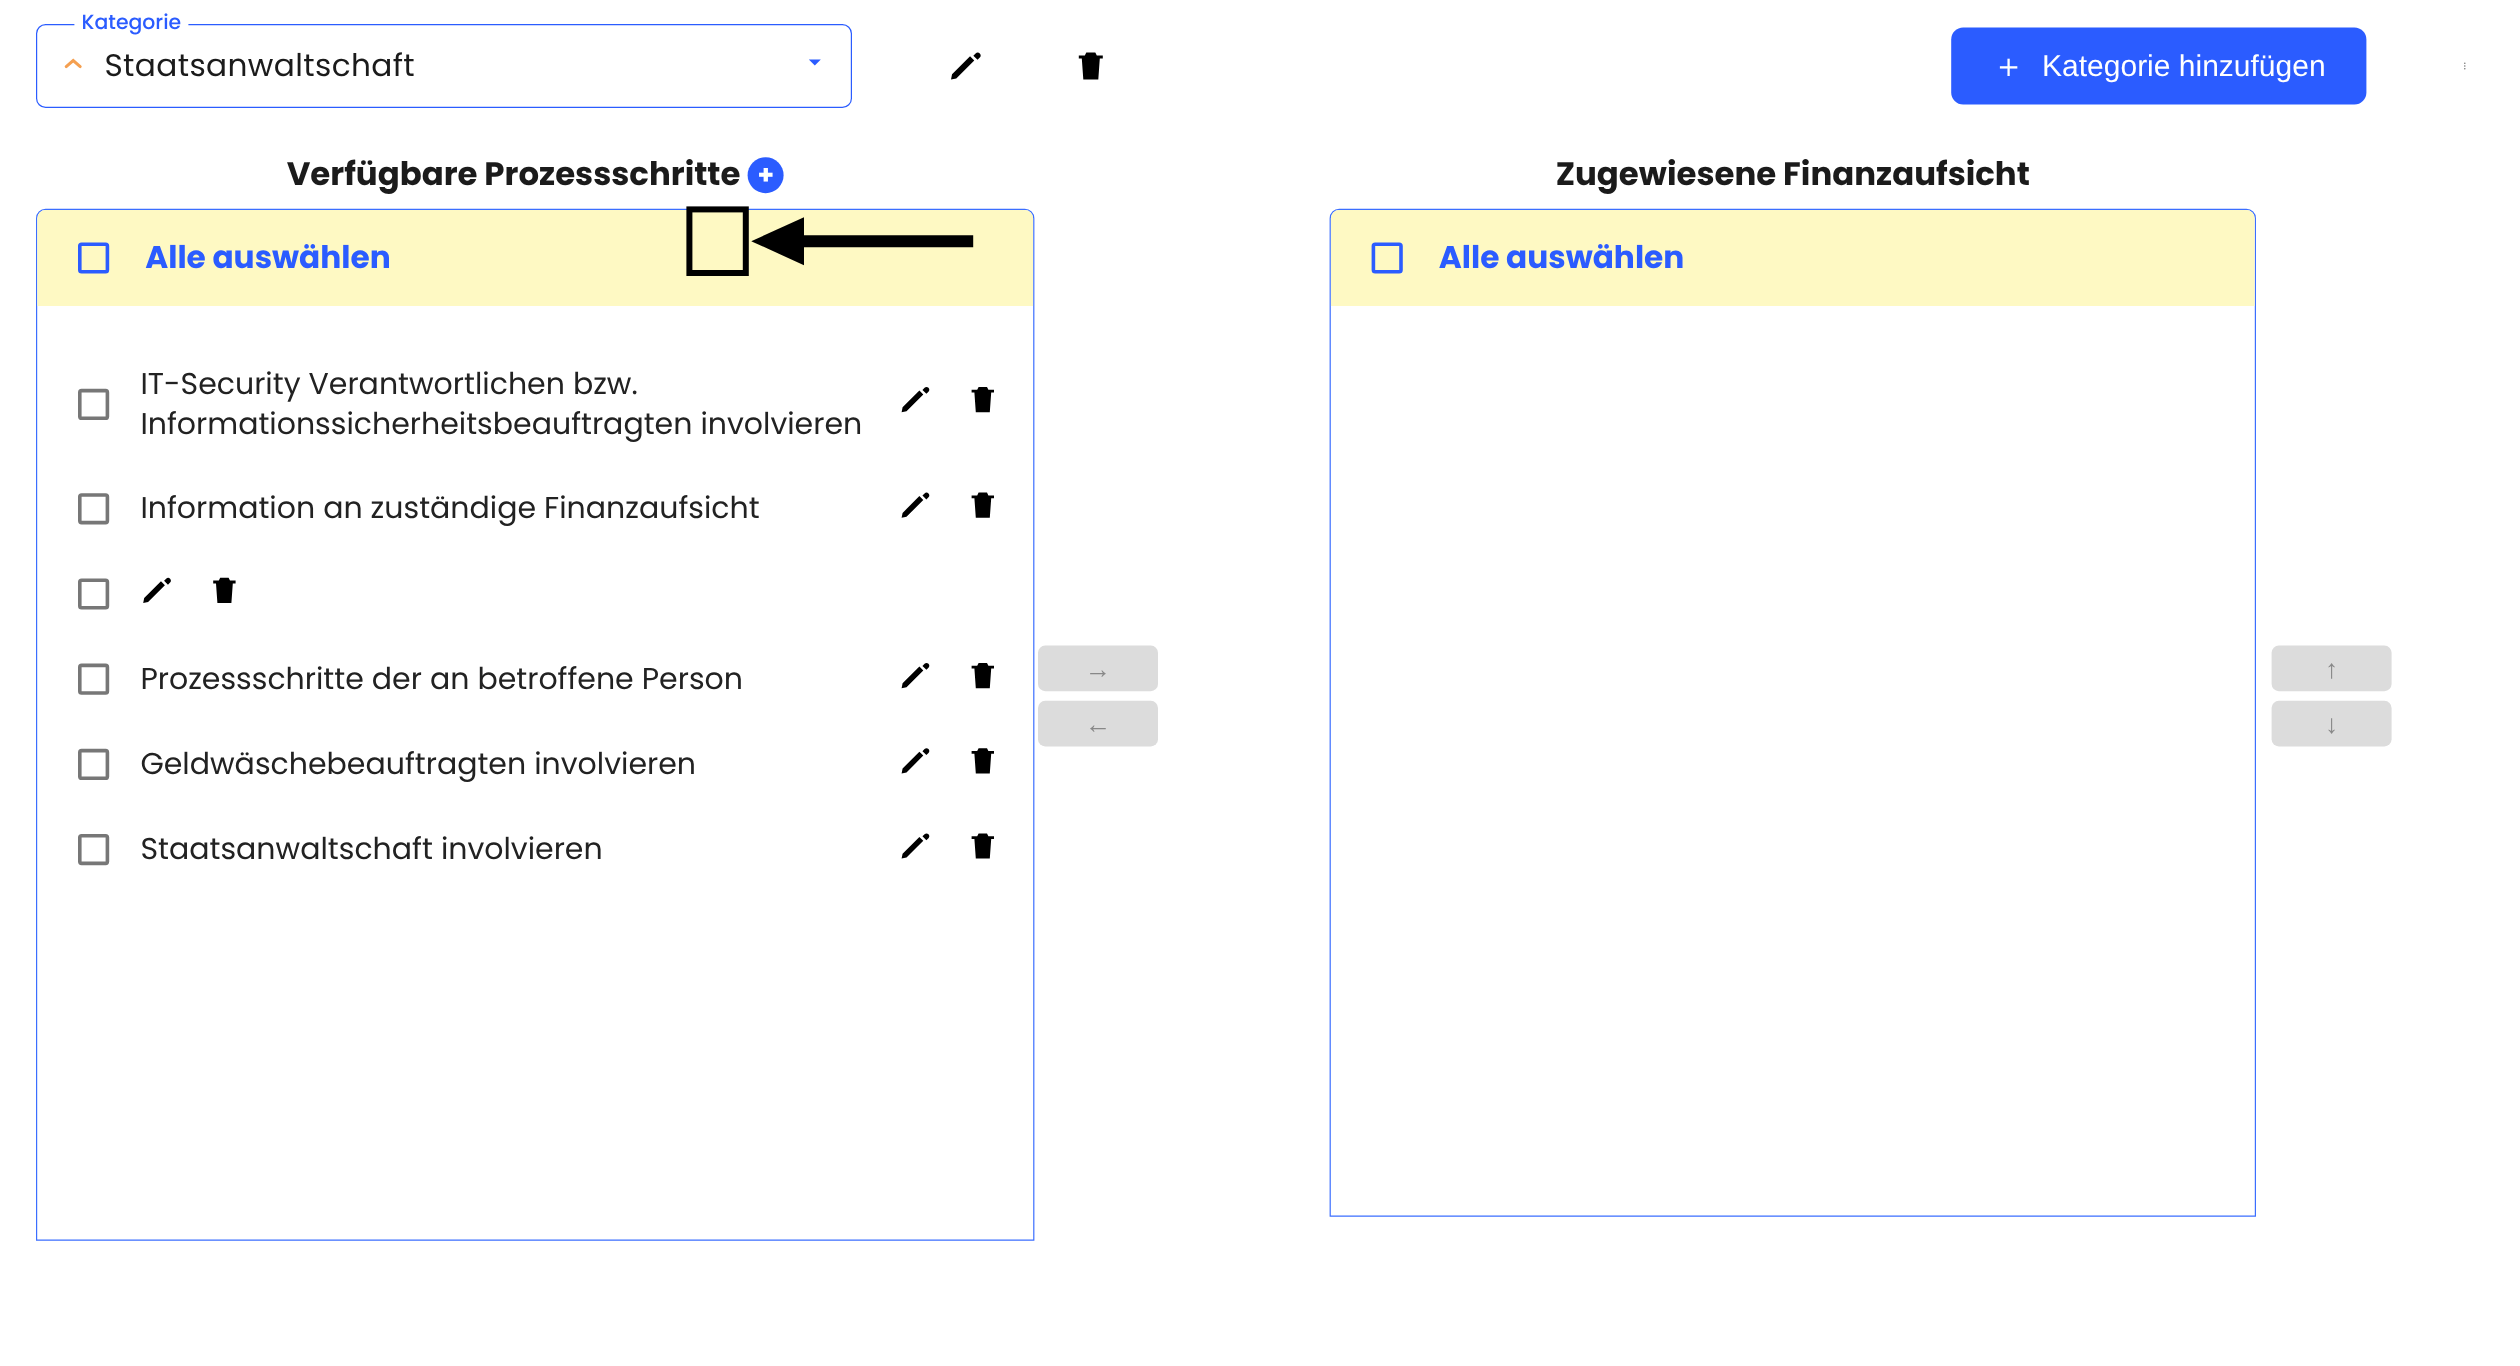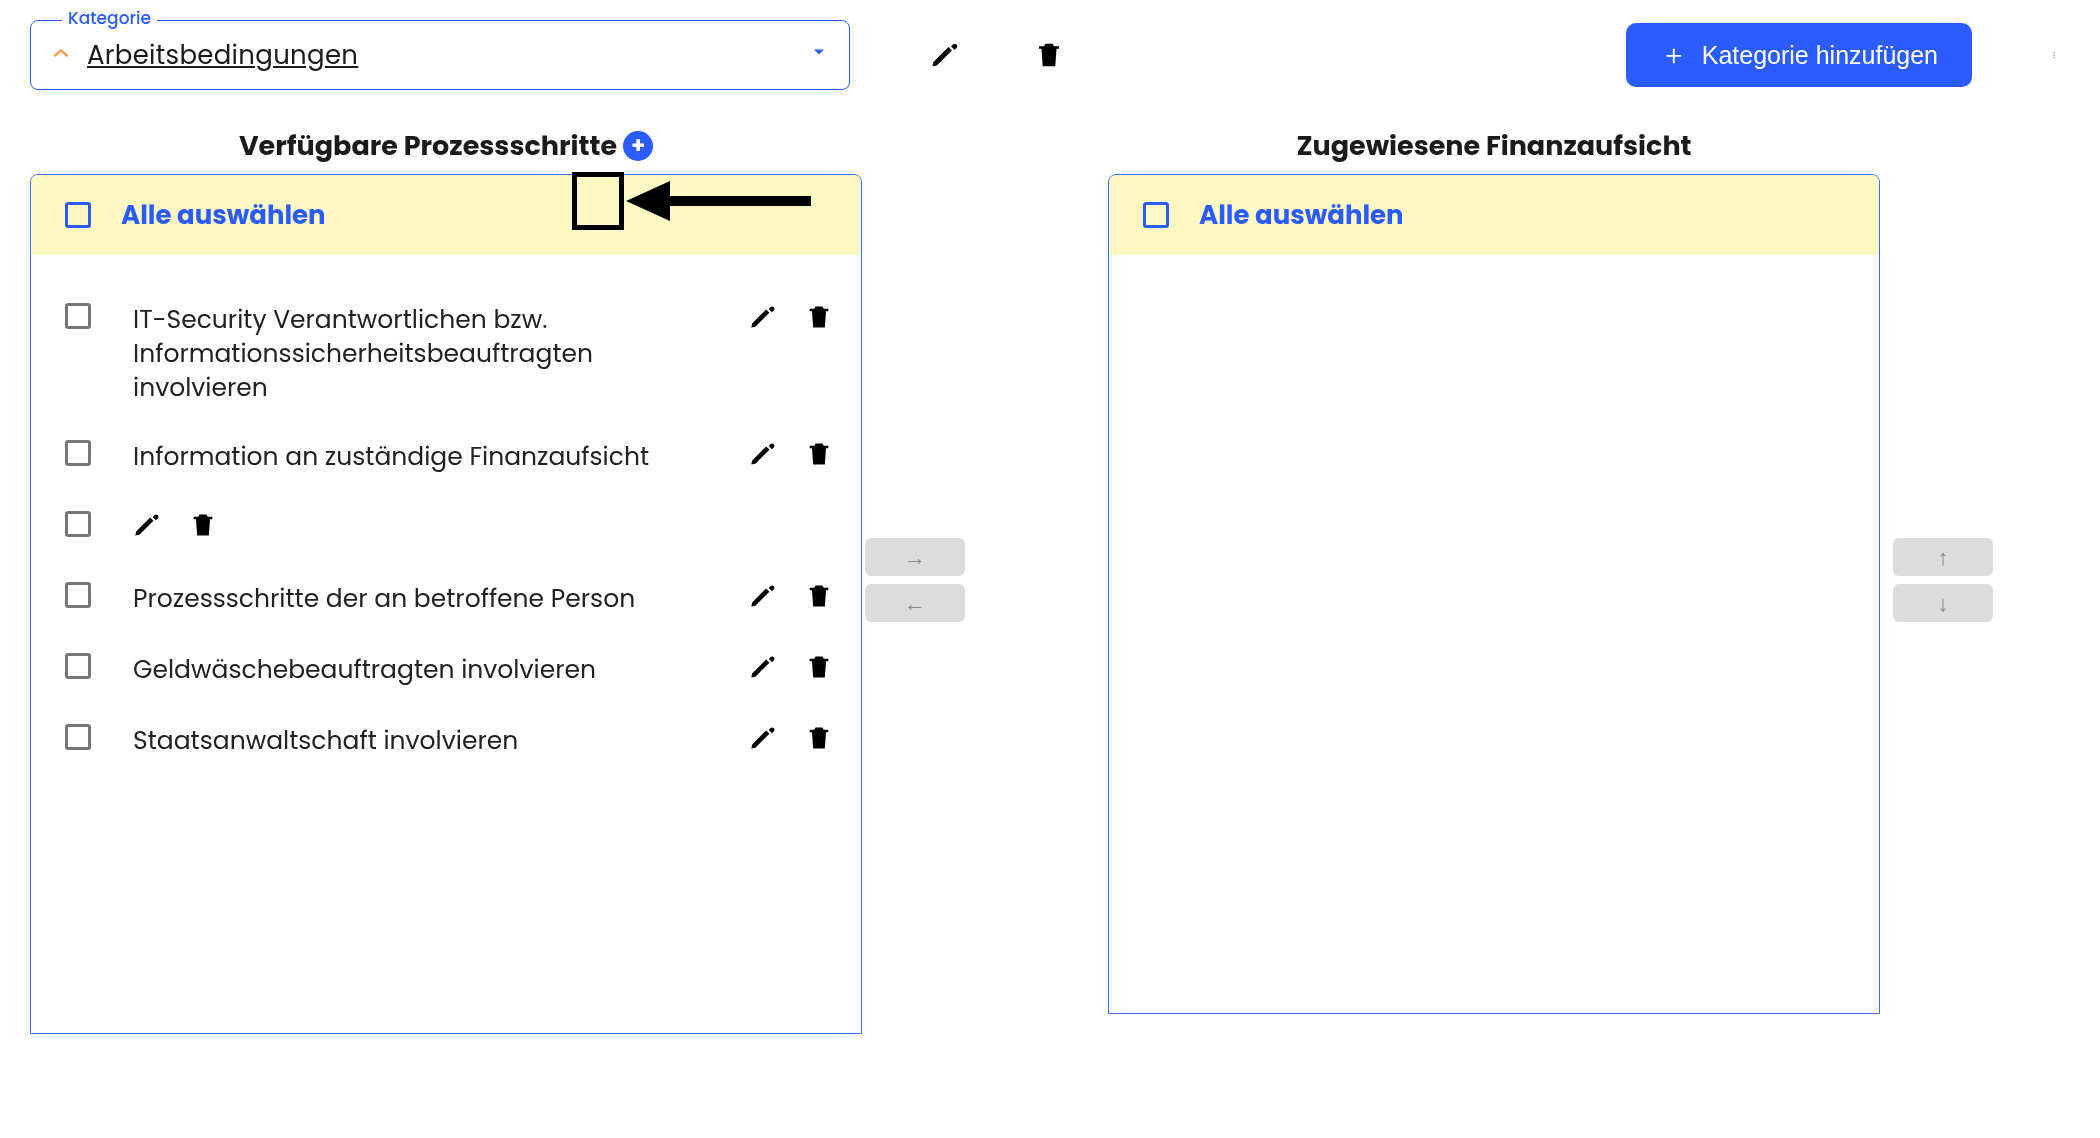"Kategorie" .cat-wrap { text-decoration: underline -> none; width: 820px -> 680px }
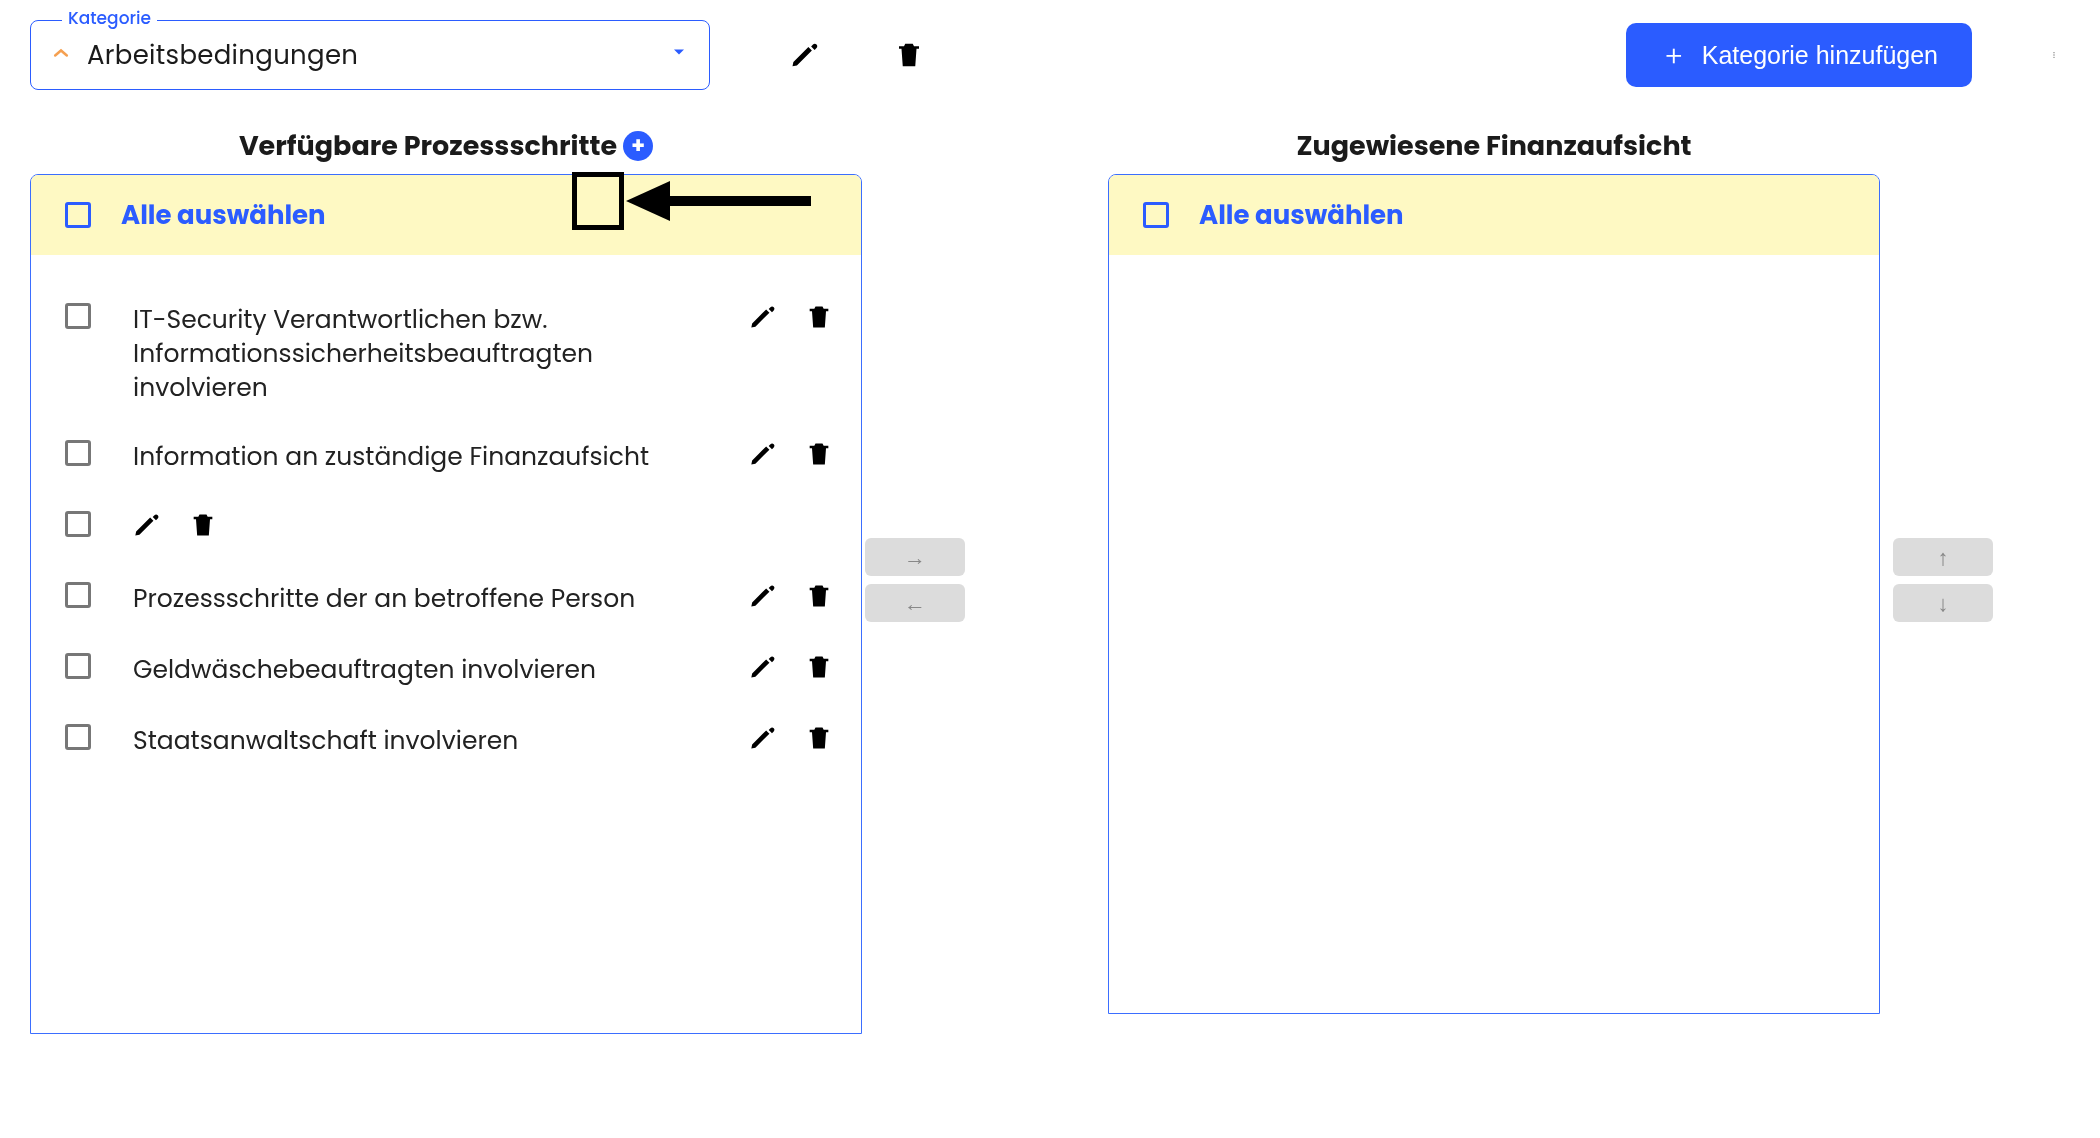"Arbeitsbedingungen" span.cat-text { text: Arbeitsbedingungen -> Staatsanwaltschaft }
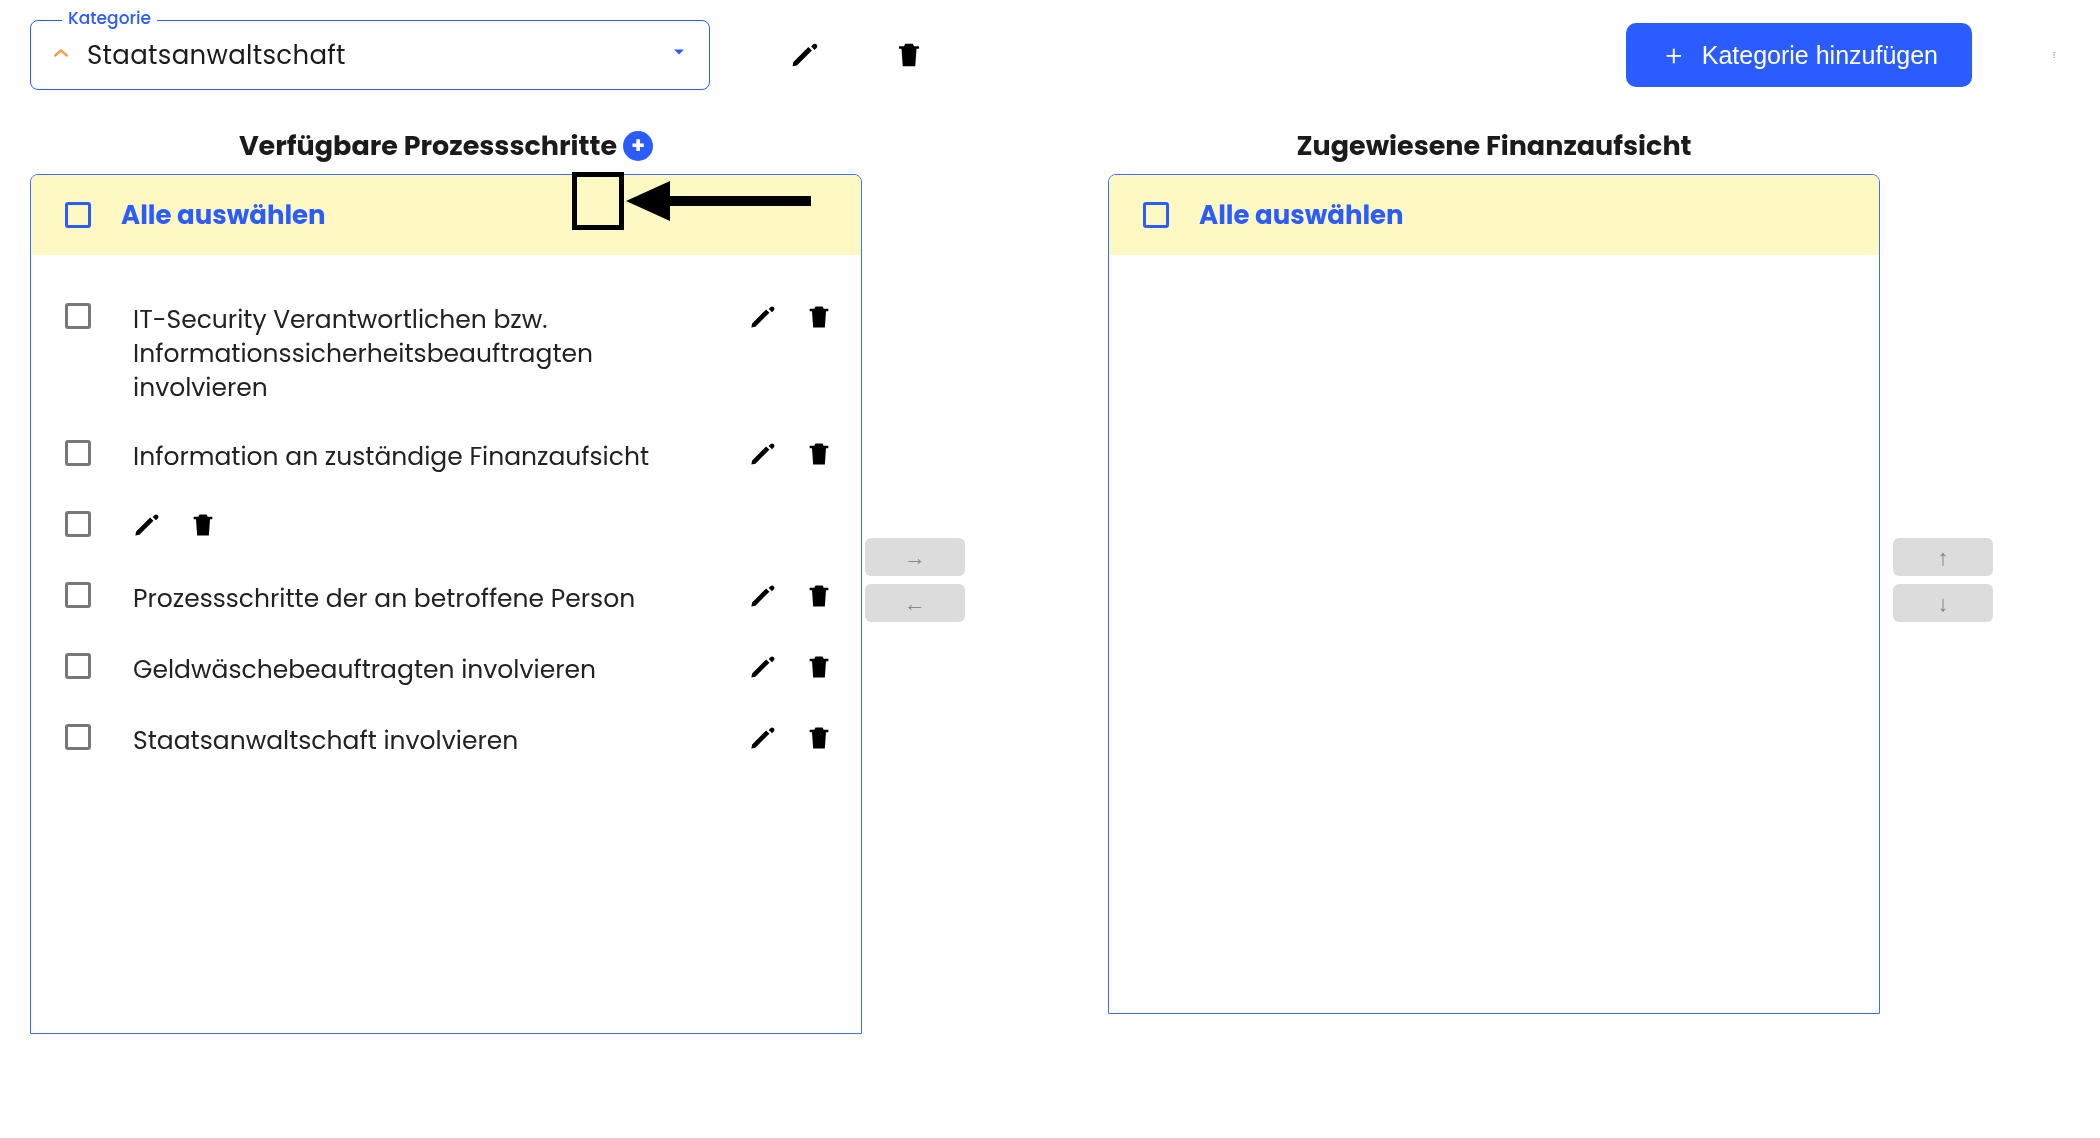"IT-Security Verantwortlichen bzw." .item { align-items: flex-start -> center; gap: 42px -> 26px }
